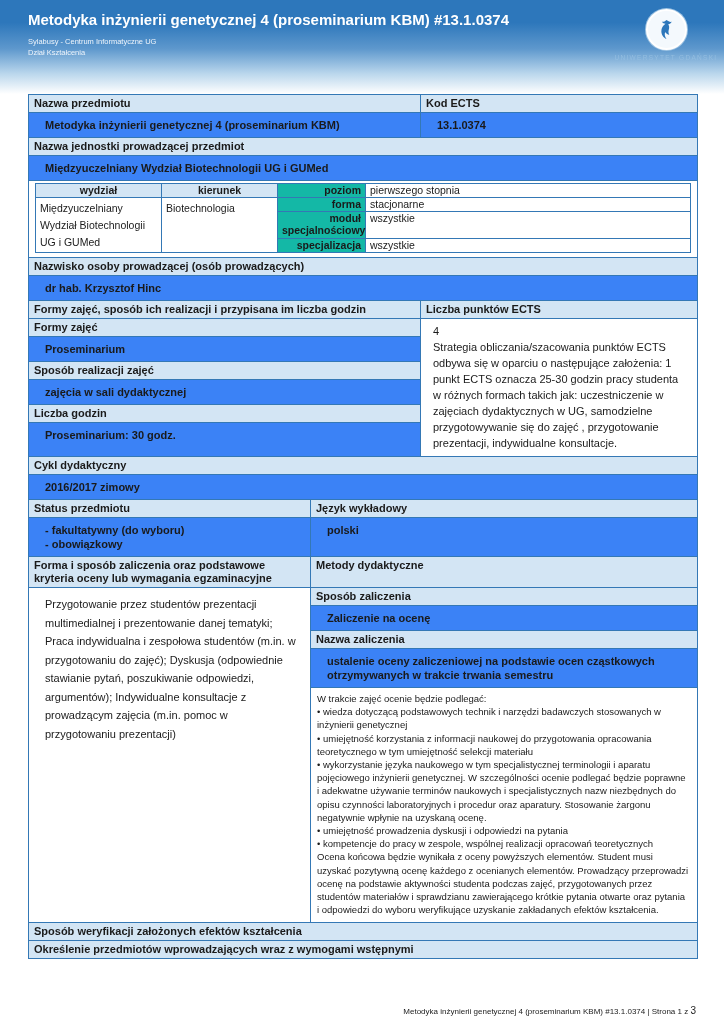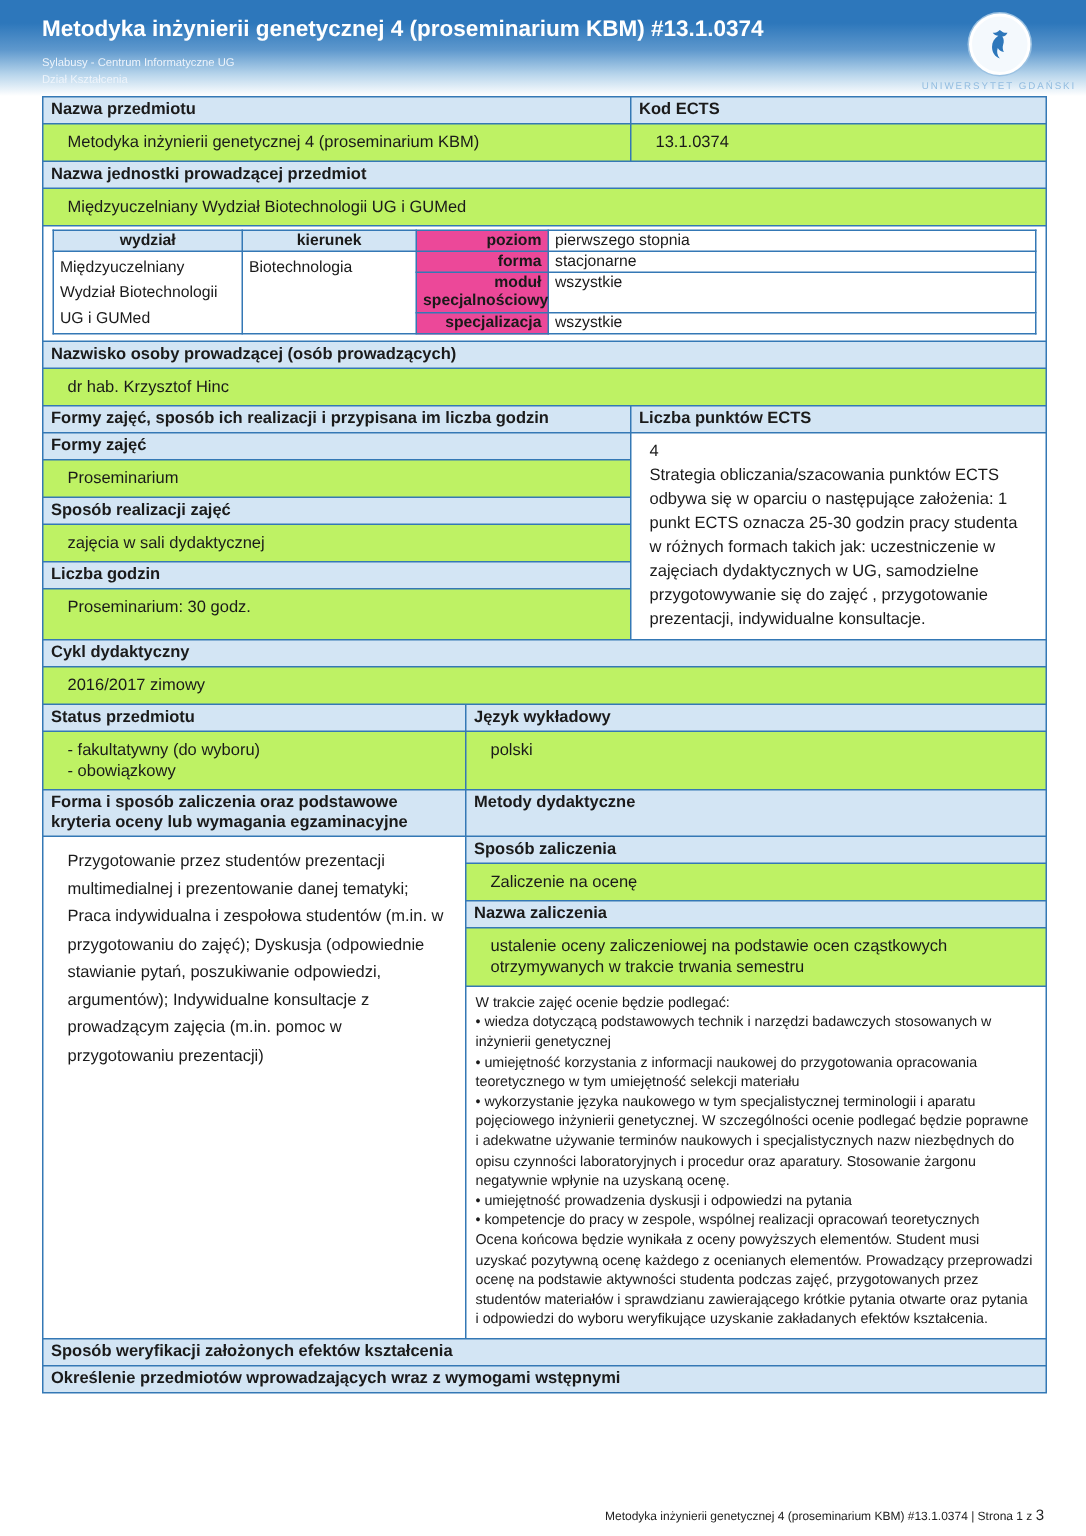"Metodyka inżynierii genetycznej 4 (proseminarium KBM) #13.1.0374" .banner { height: 64px -> 94px }
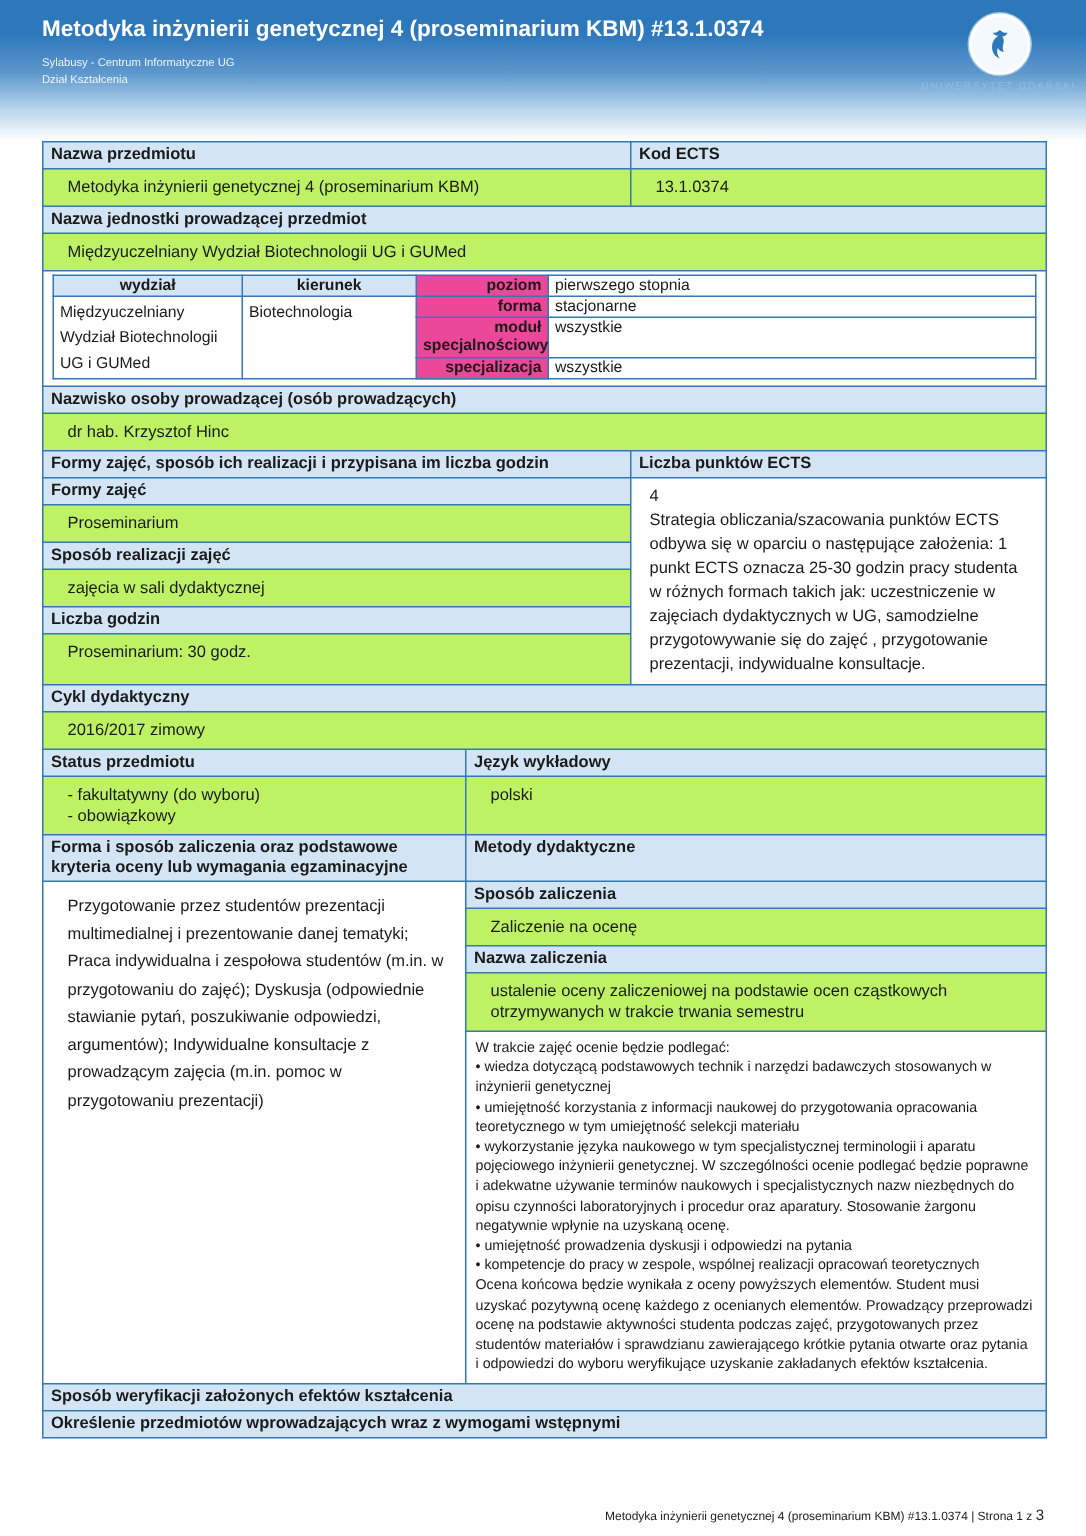"Metodyka inżynierii genetycznej 4 (proseminarium KBM)" .val { background: #bef264 -> #3b82f6; font-weight: none -> bold }
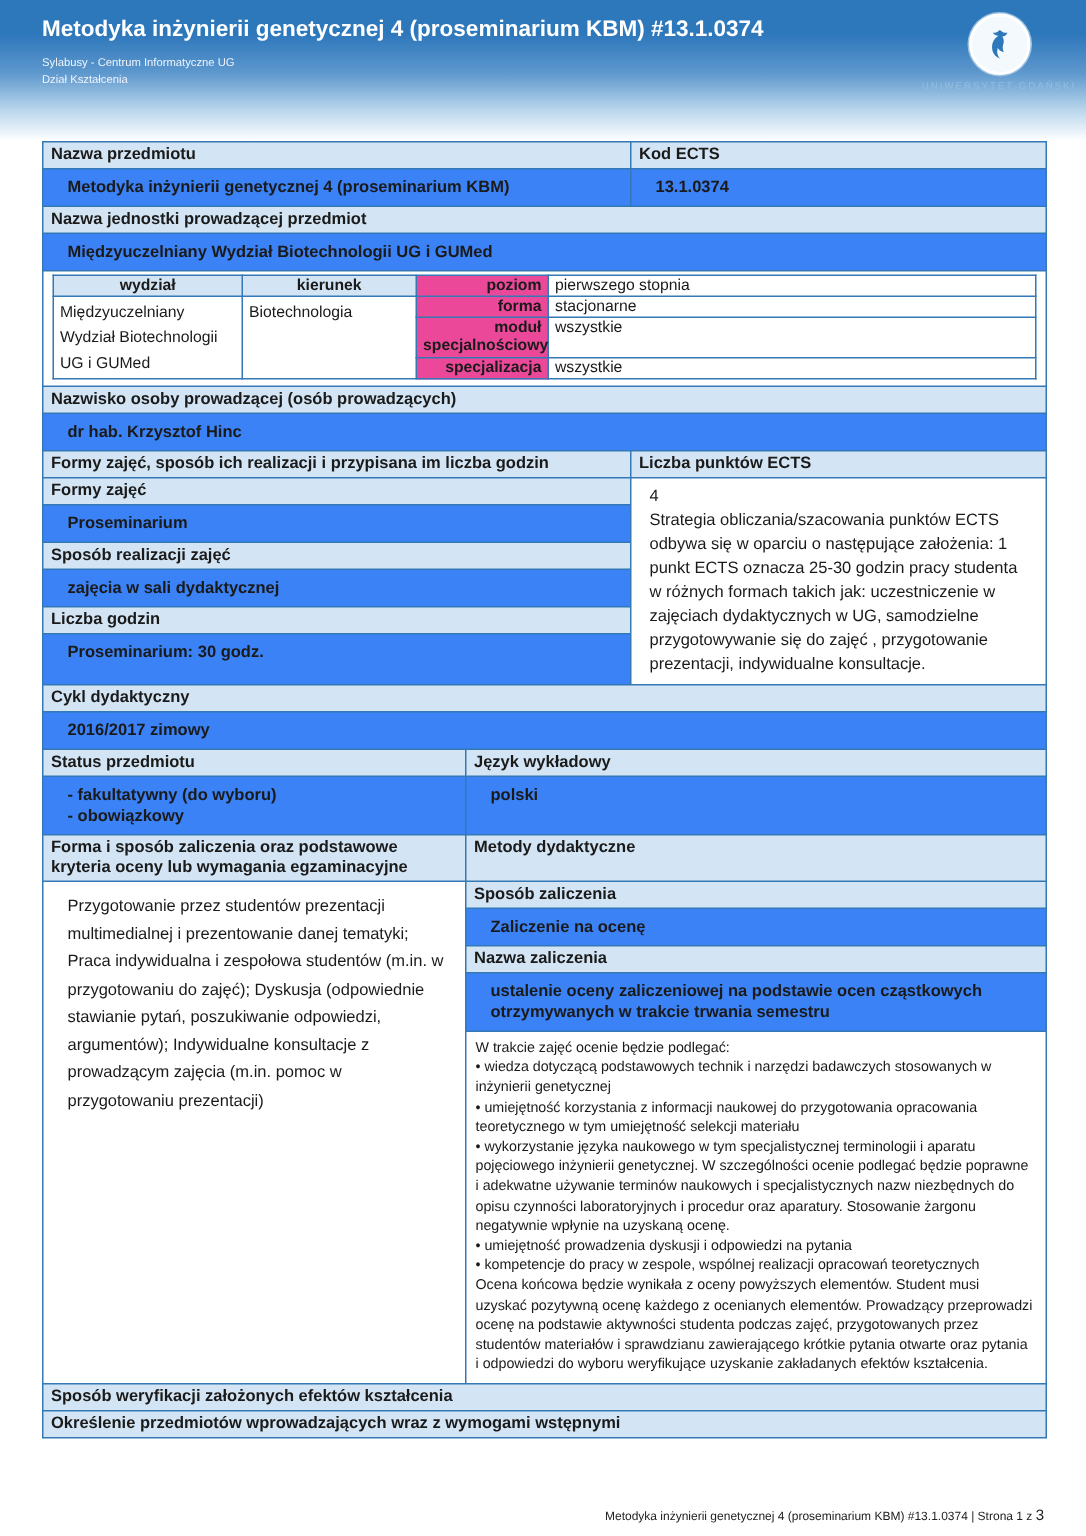"poziom" .studies .lbl { background: #ec4899 -> #14b8a6 }
